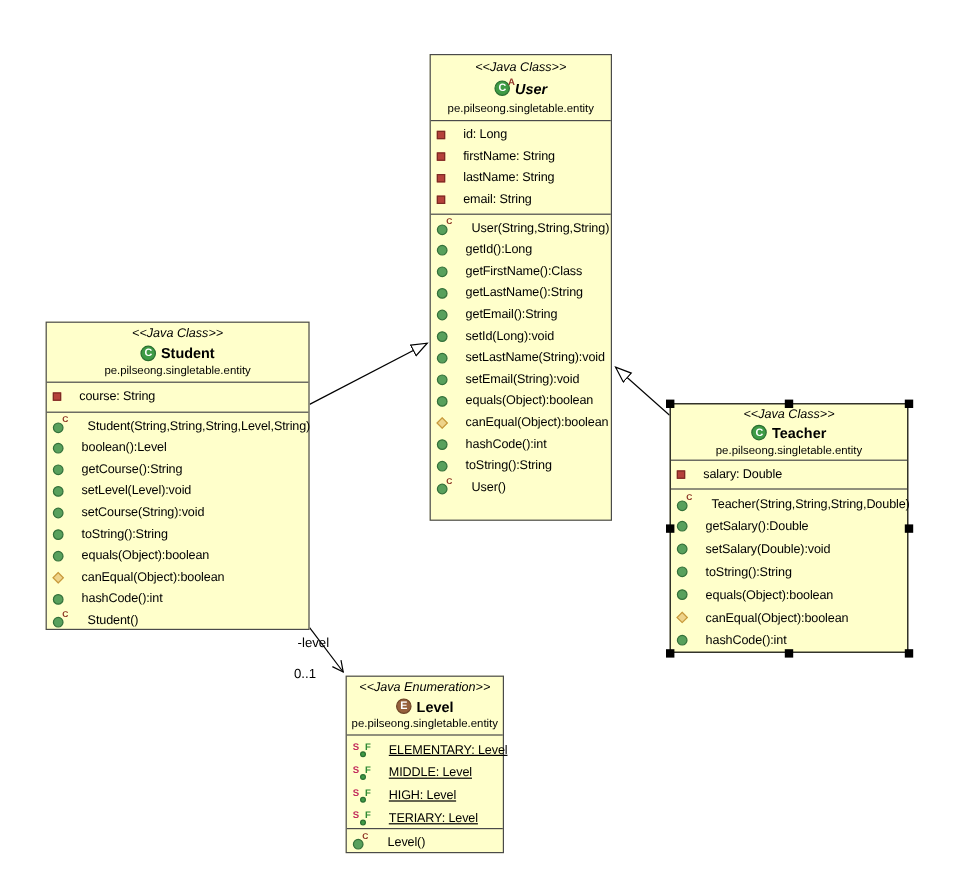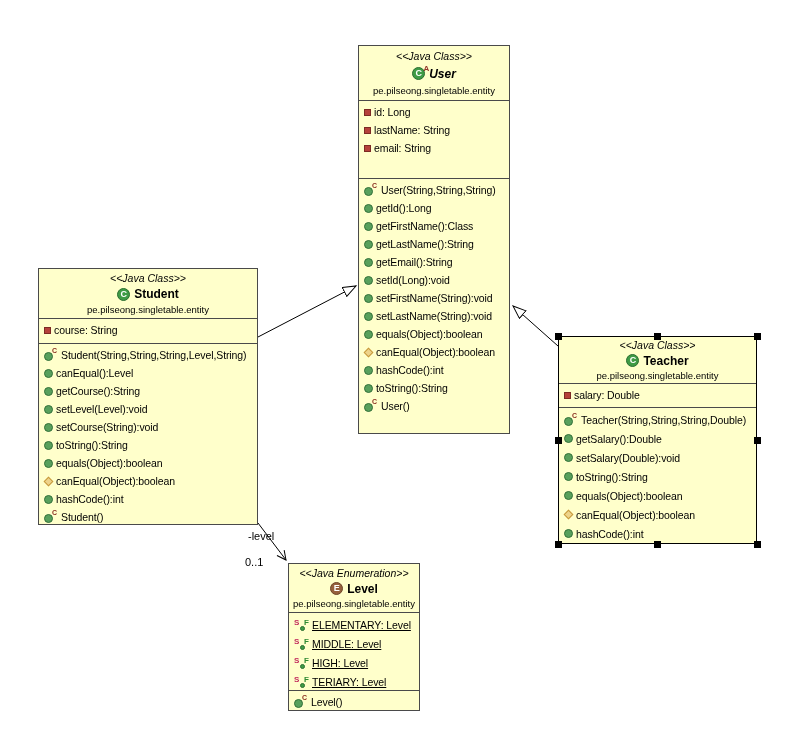"id: Long" .row { gap: 3px -> 15px }
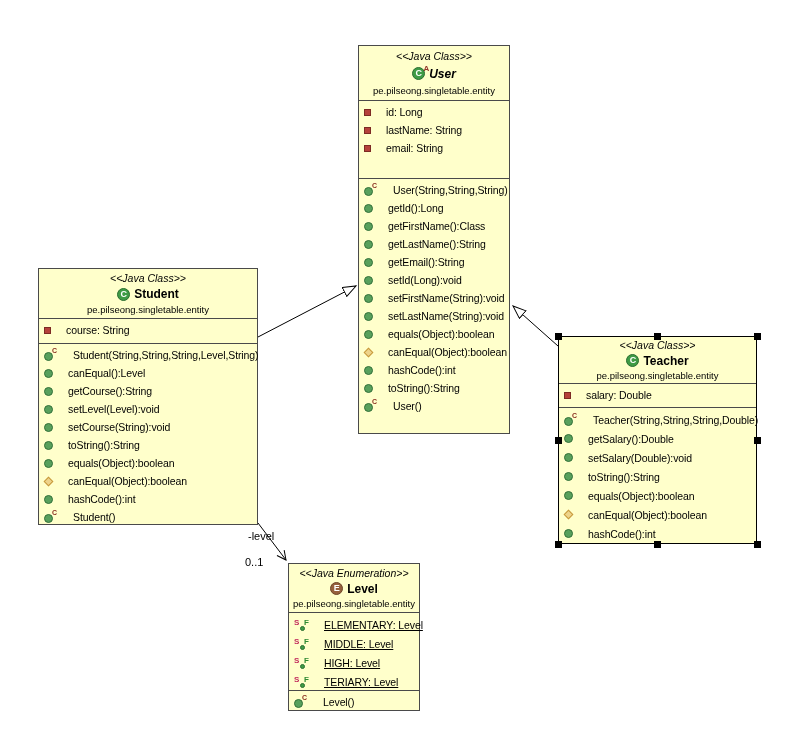"firstName: String" div.row { html: none -> <div> <span></span> <span>firstName: String</span> </div> }
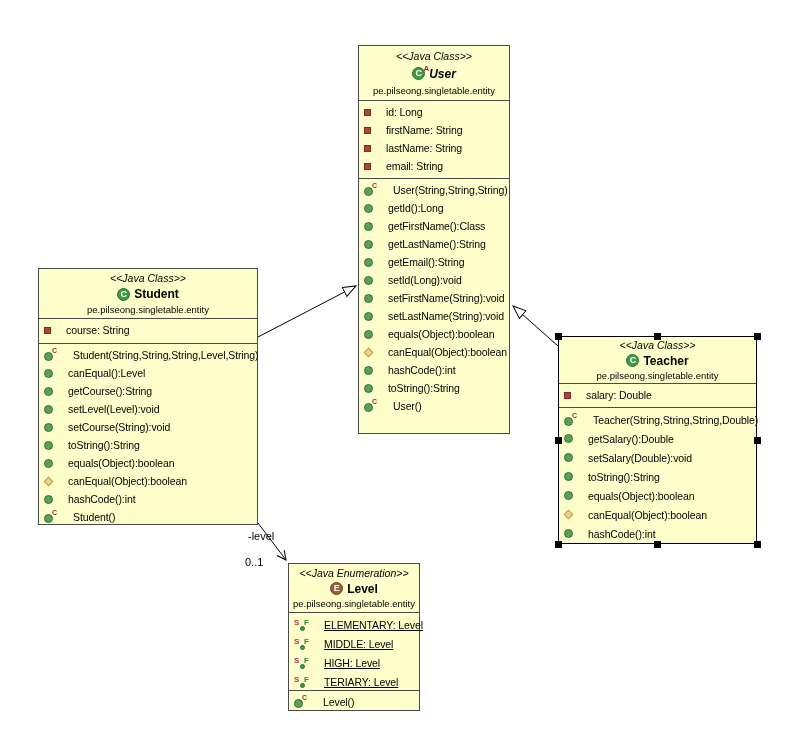"setFirstName(String):void" div.row { html: <div> <span></span> <span>setFirstName(String):void</span> </div> -> none }
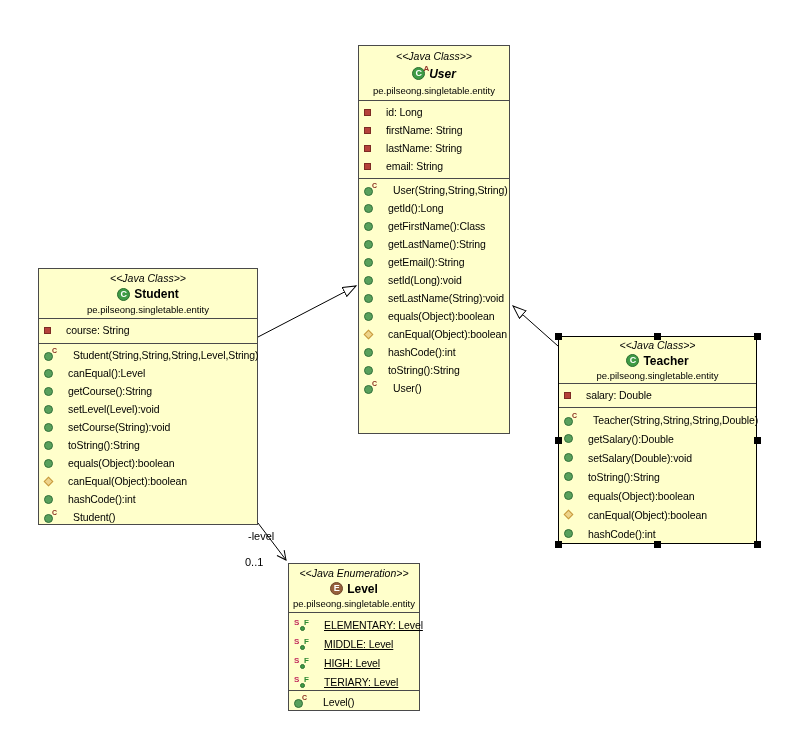"setEmail(String):void" div.row { html: none -> <div> <span></span> <span>setEmail(String):void</span> </div> }
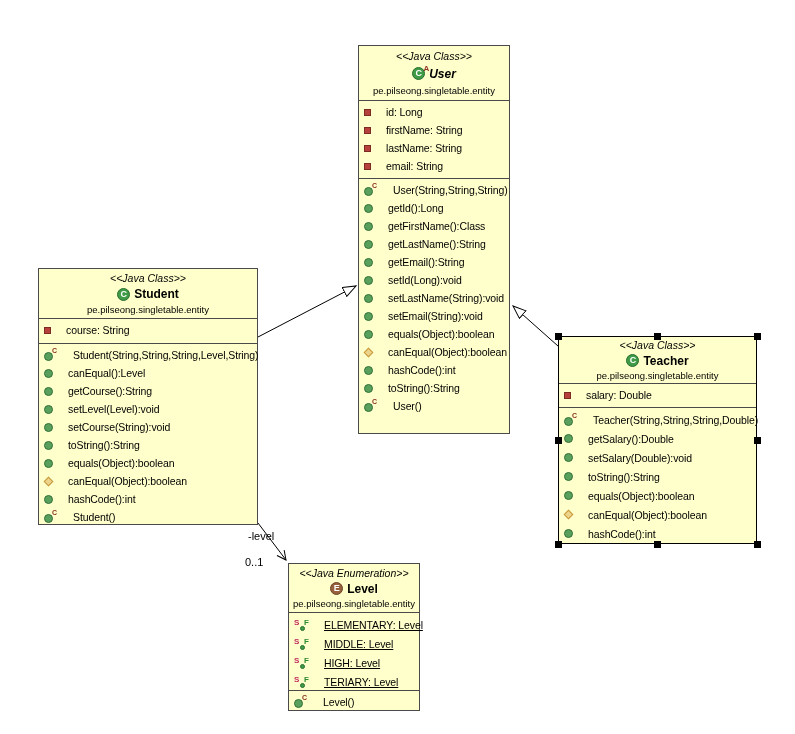"canEqual():Level" span.mtext { text: canEqual -> boolean }
